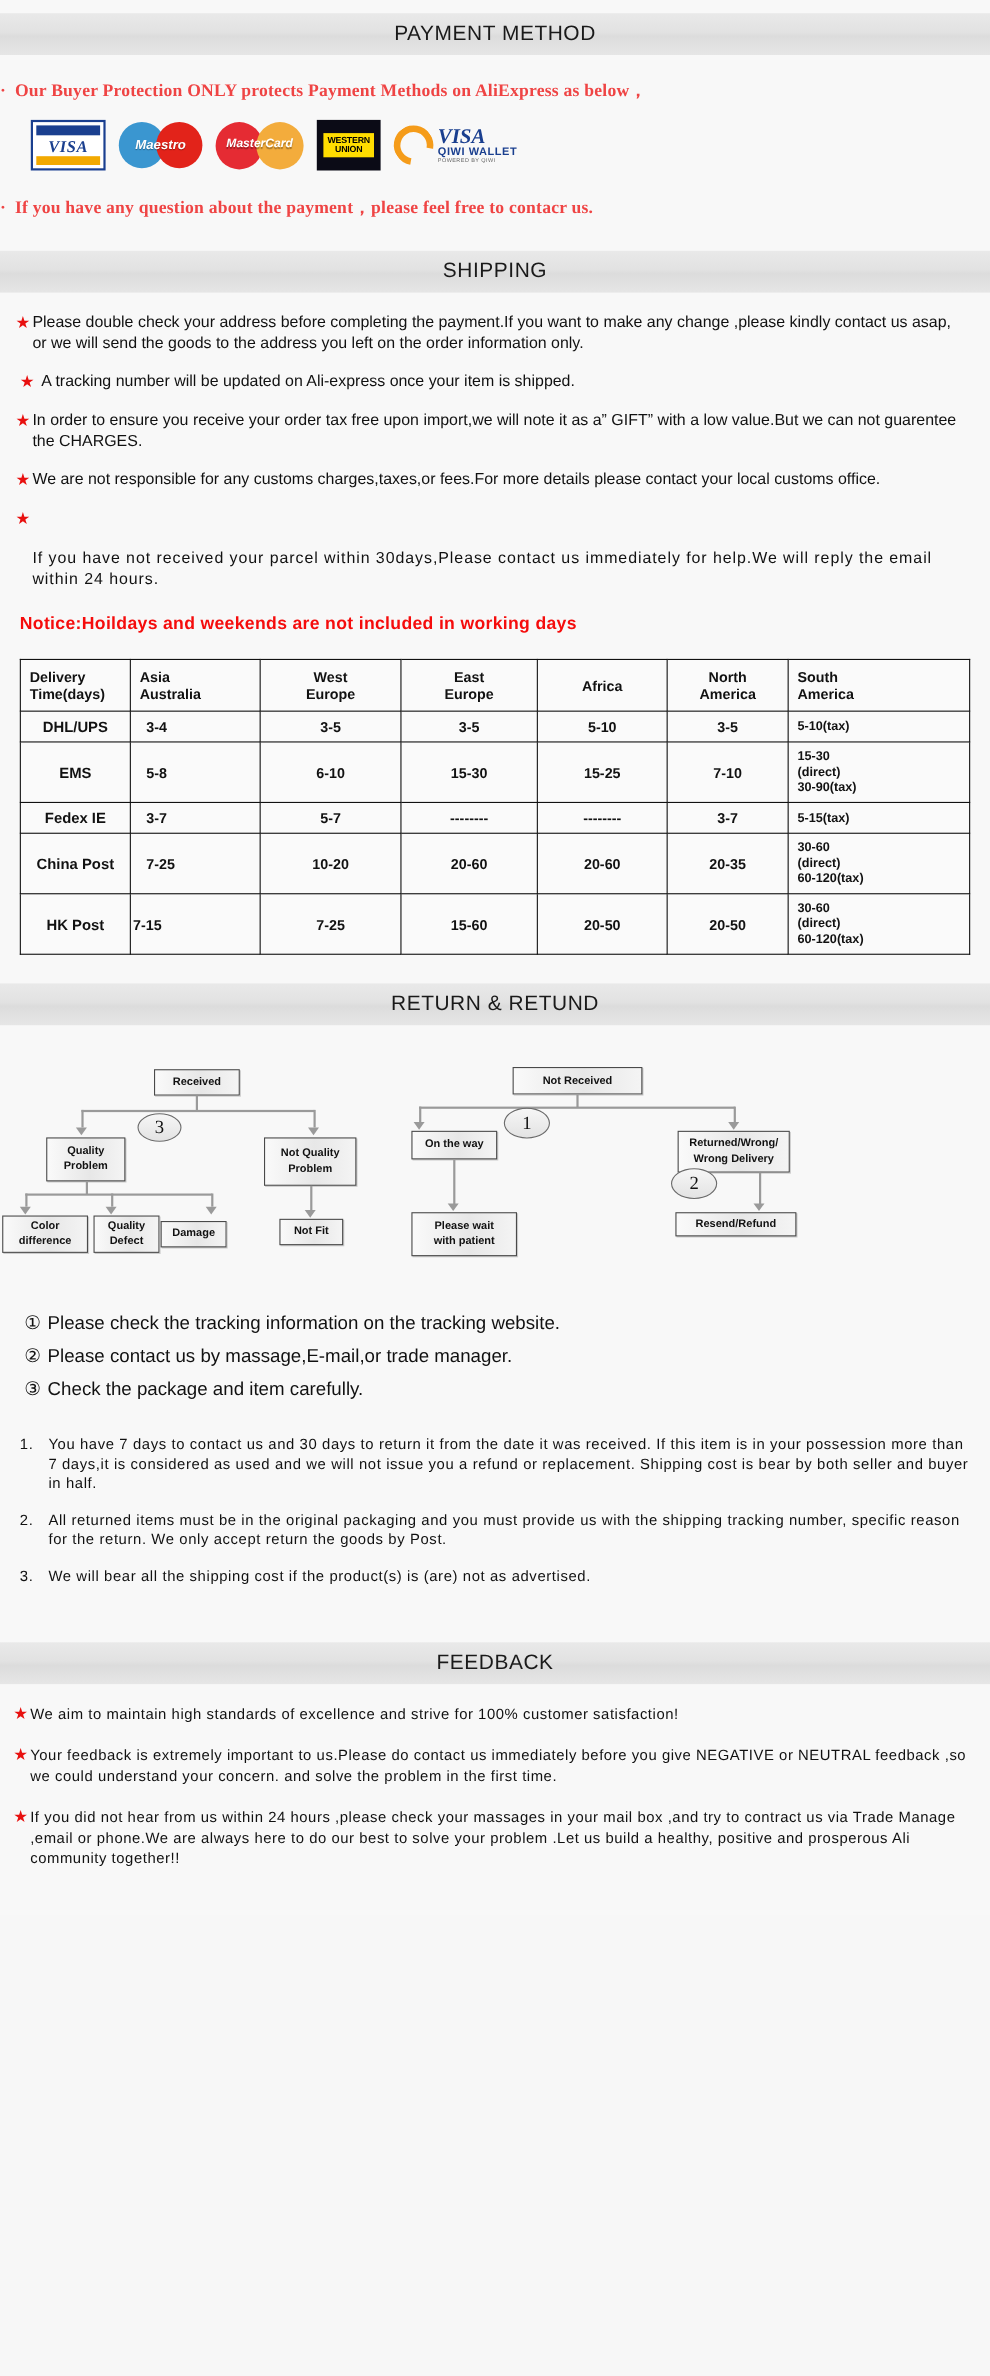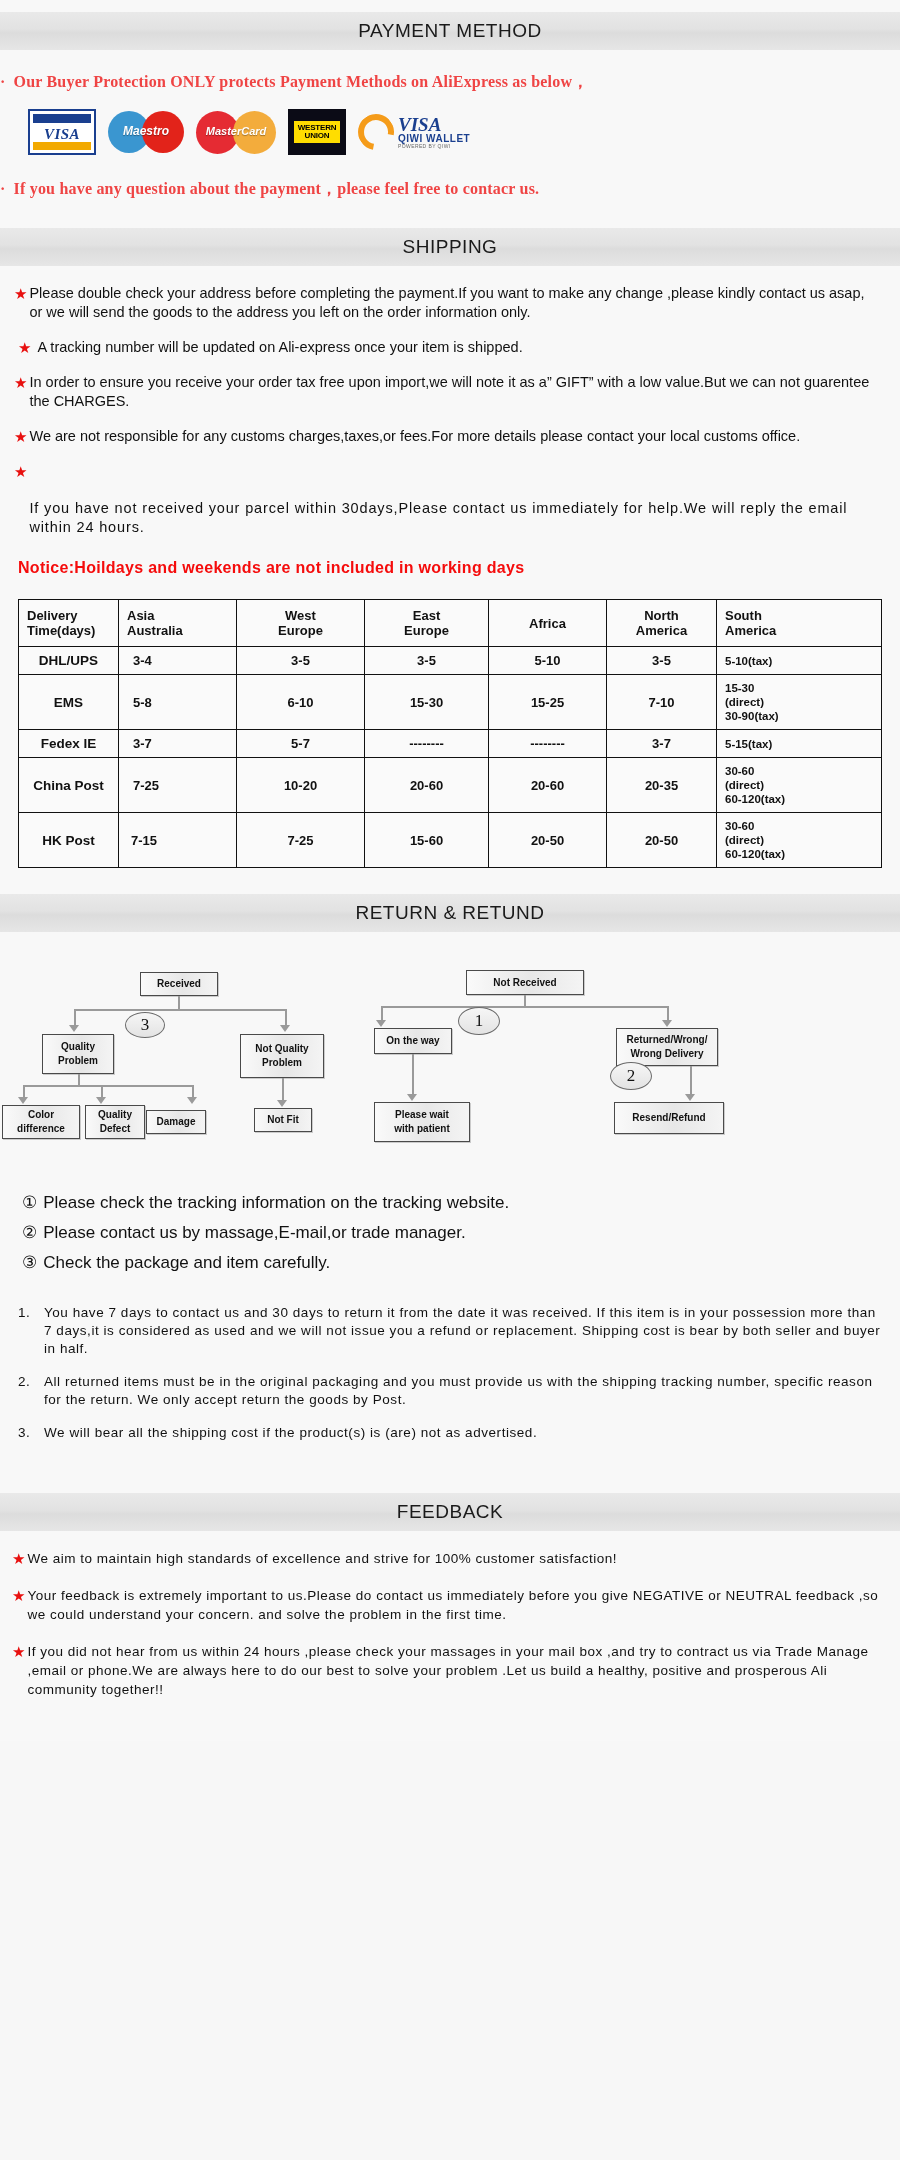"7-15" td { padding-left: 12px -> 2px }
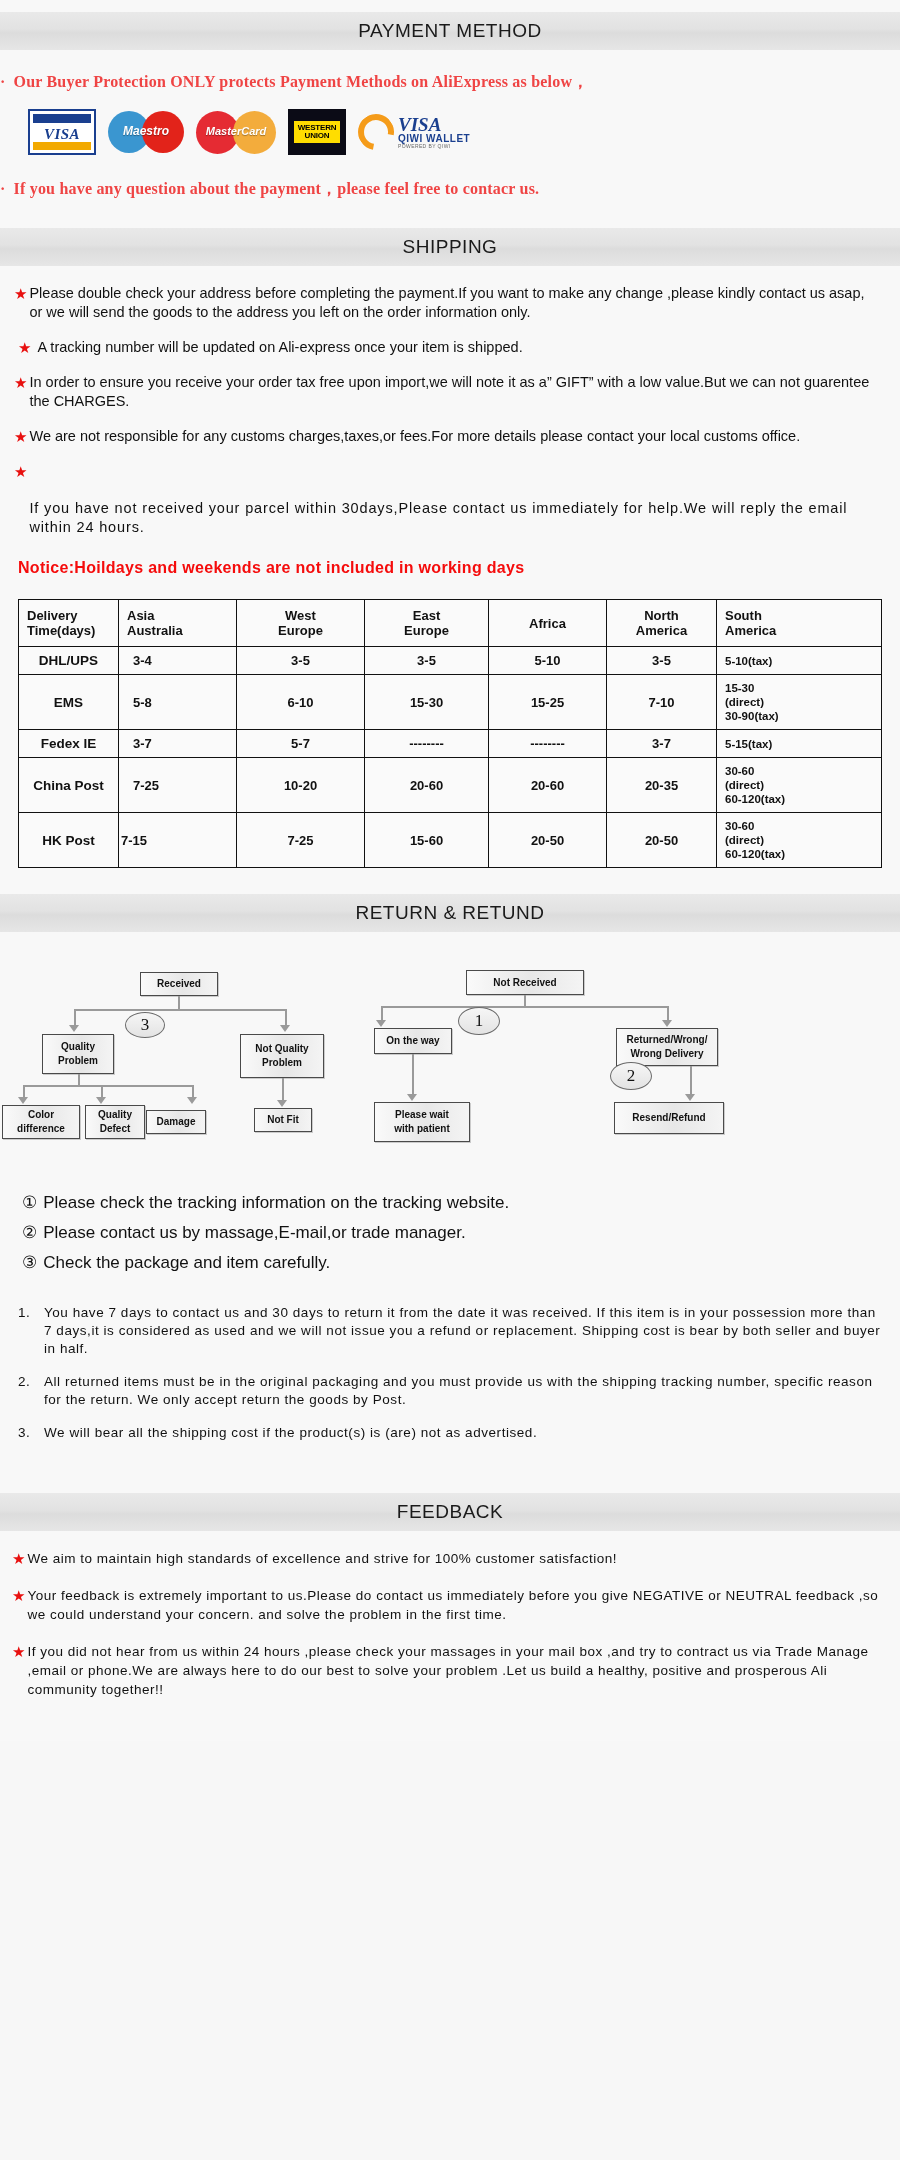"Resend/Refund" div.node { height: 32px -> 22px }
